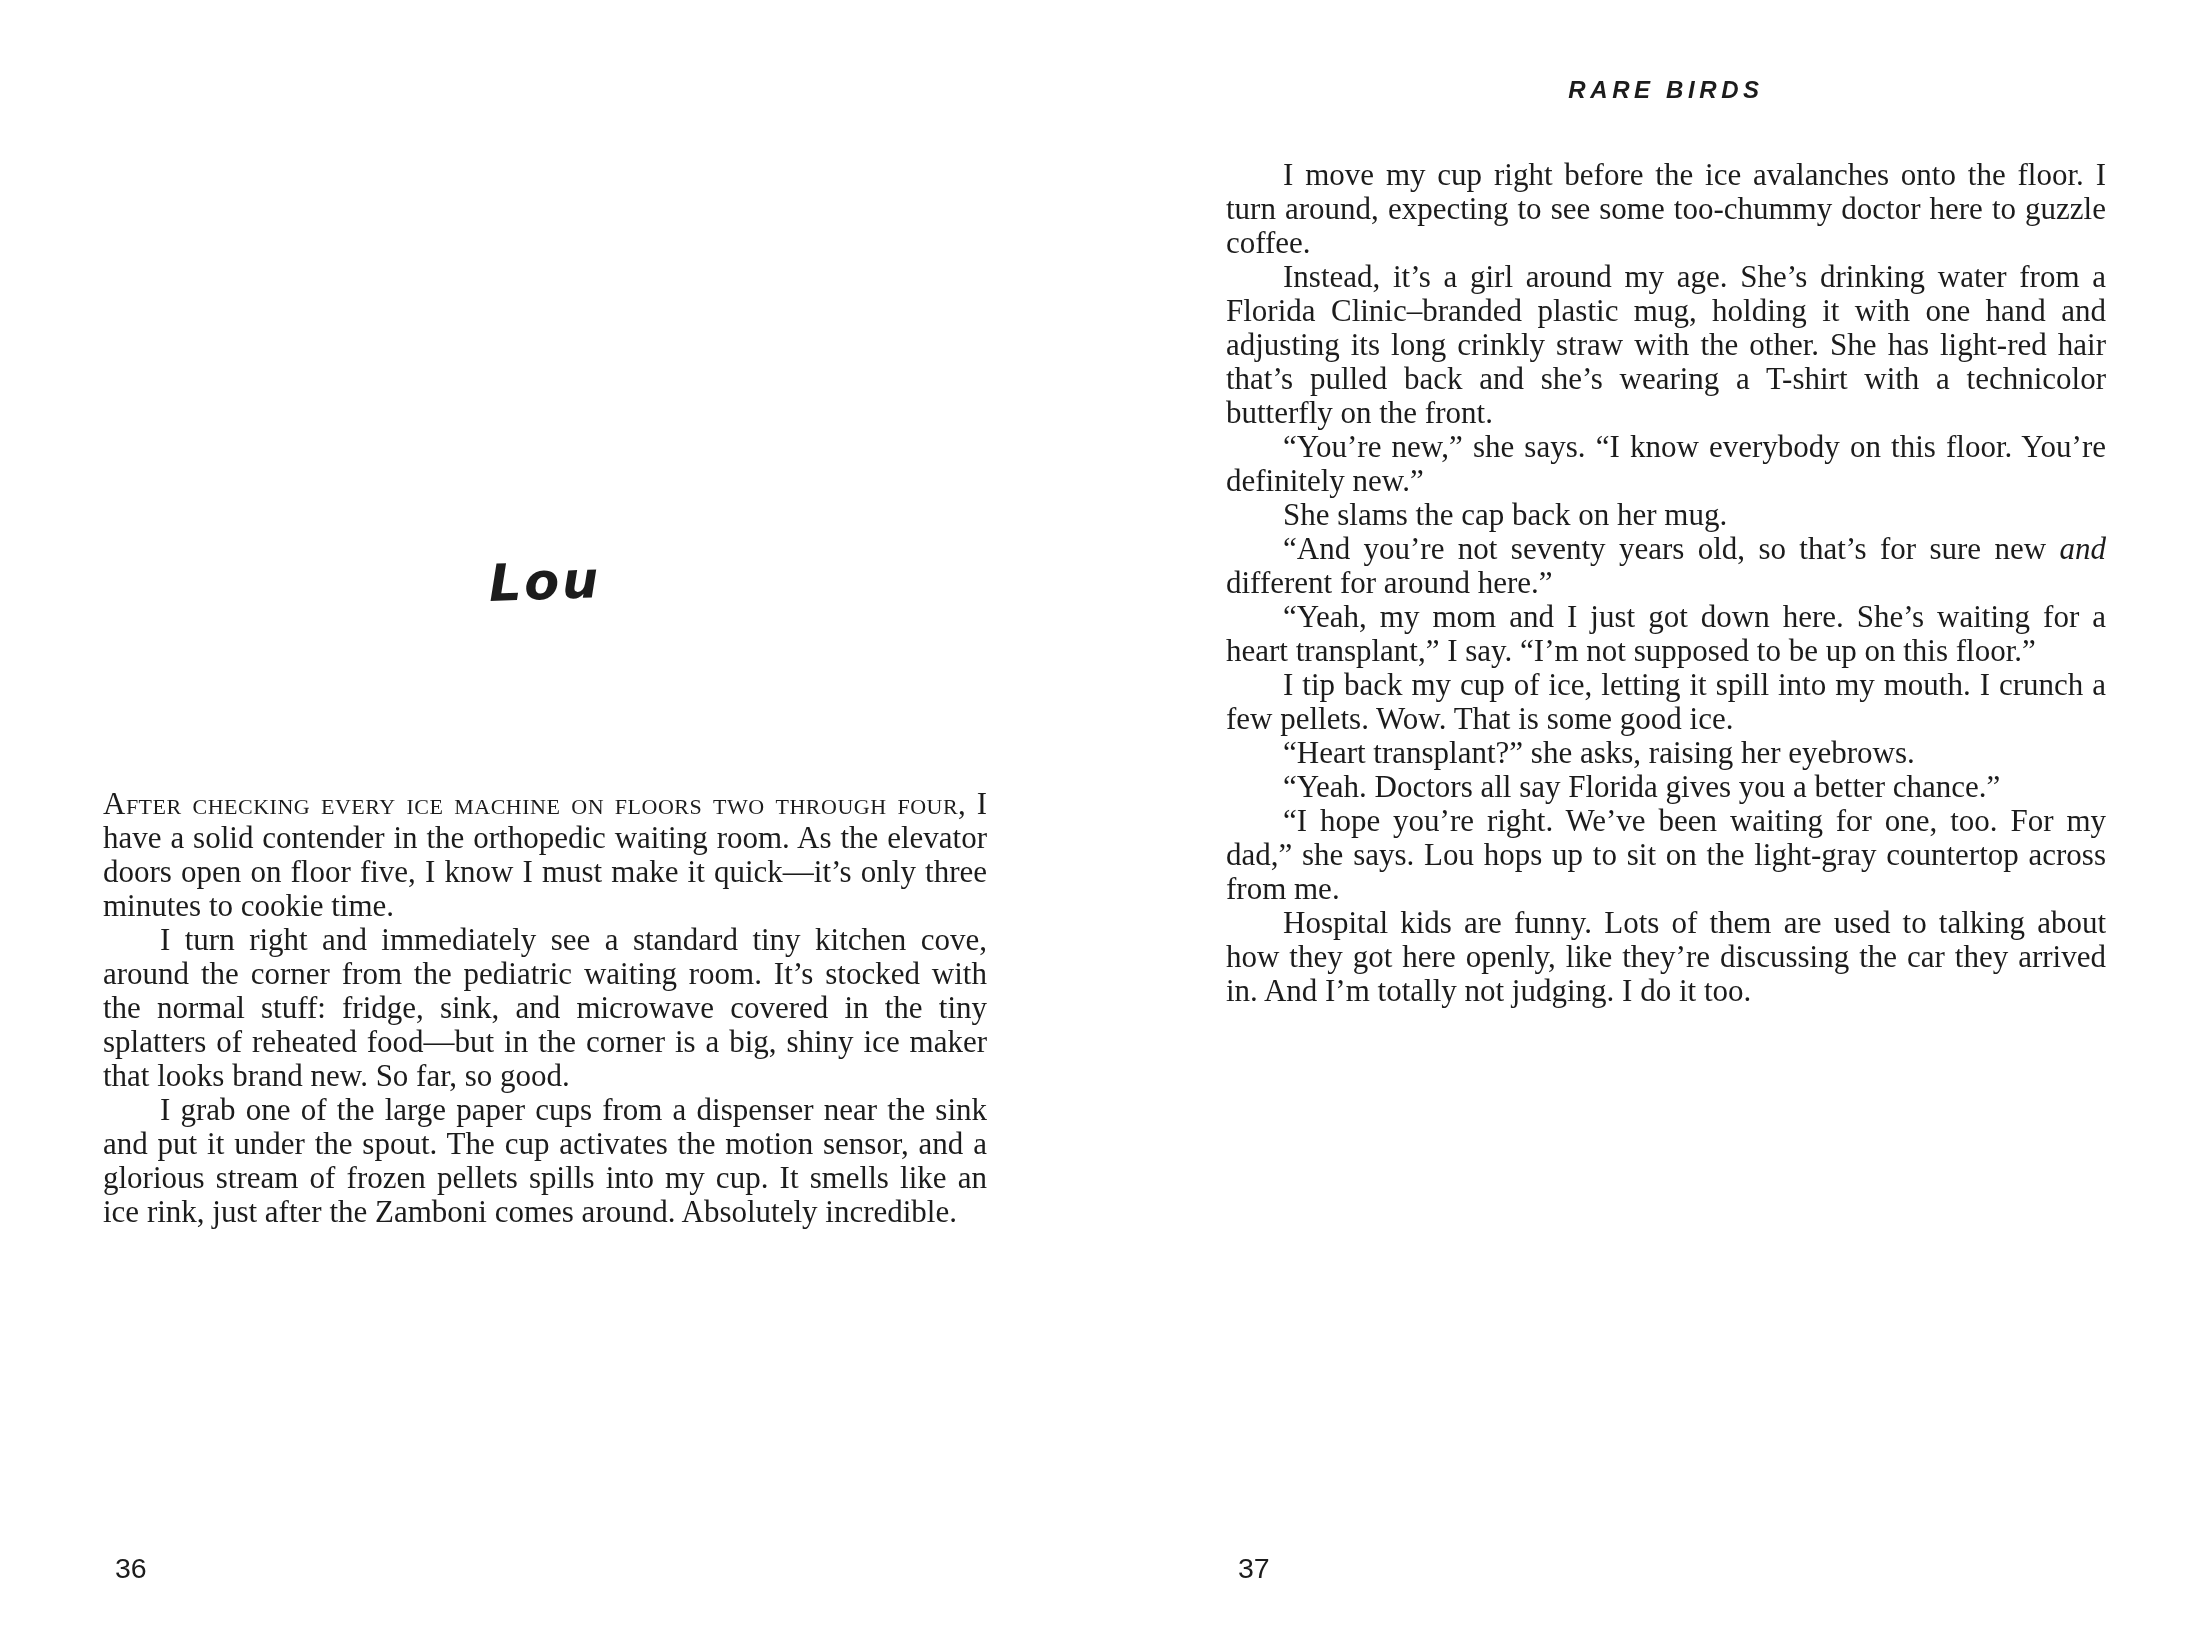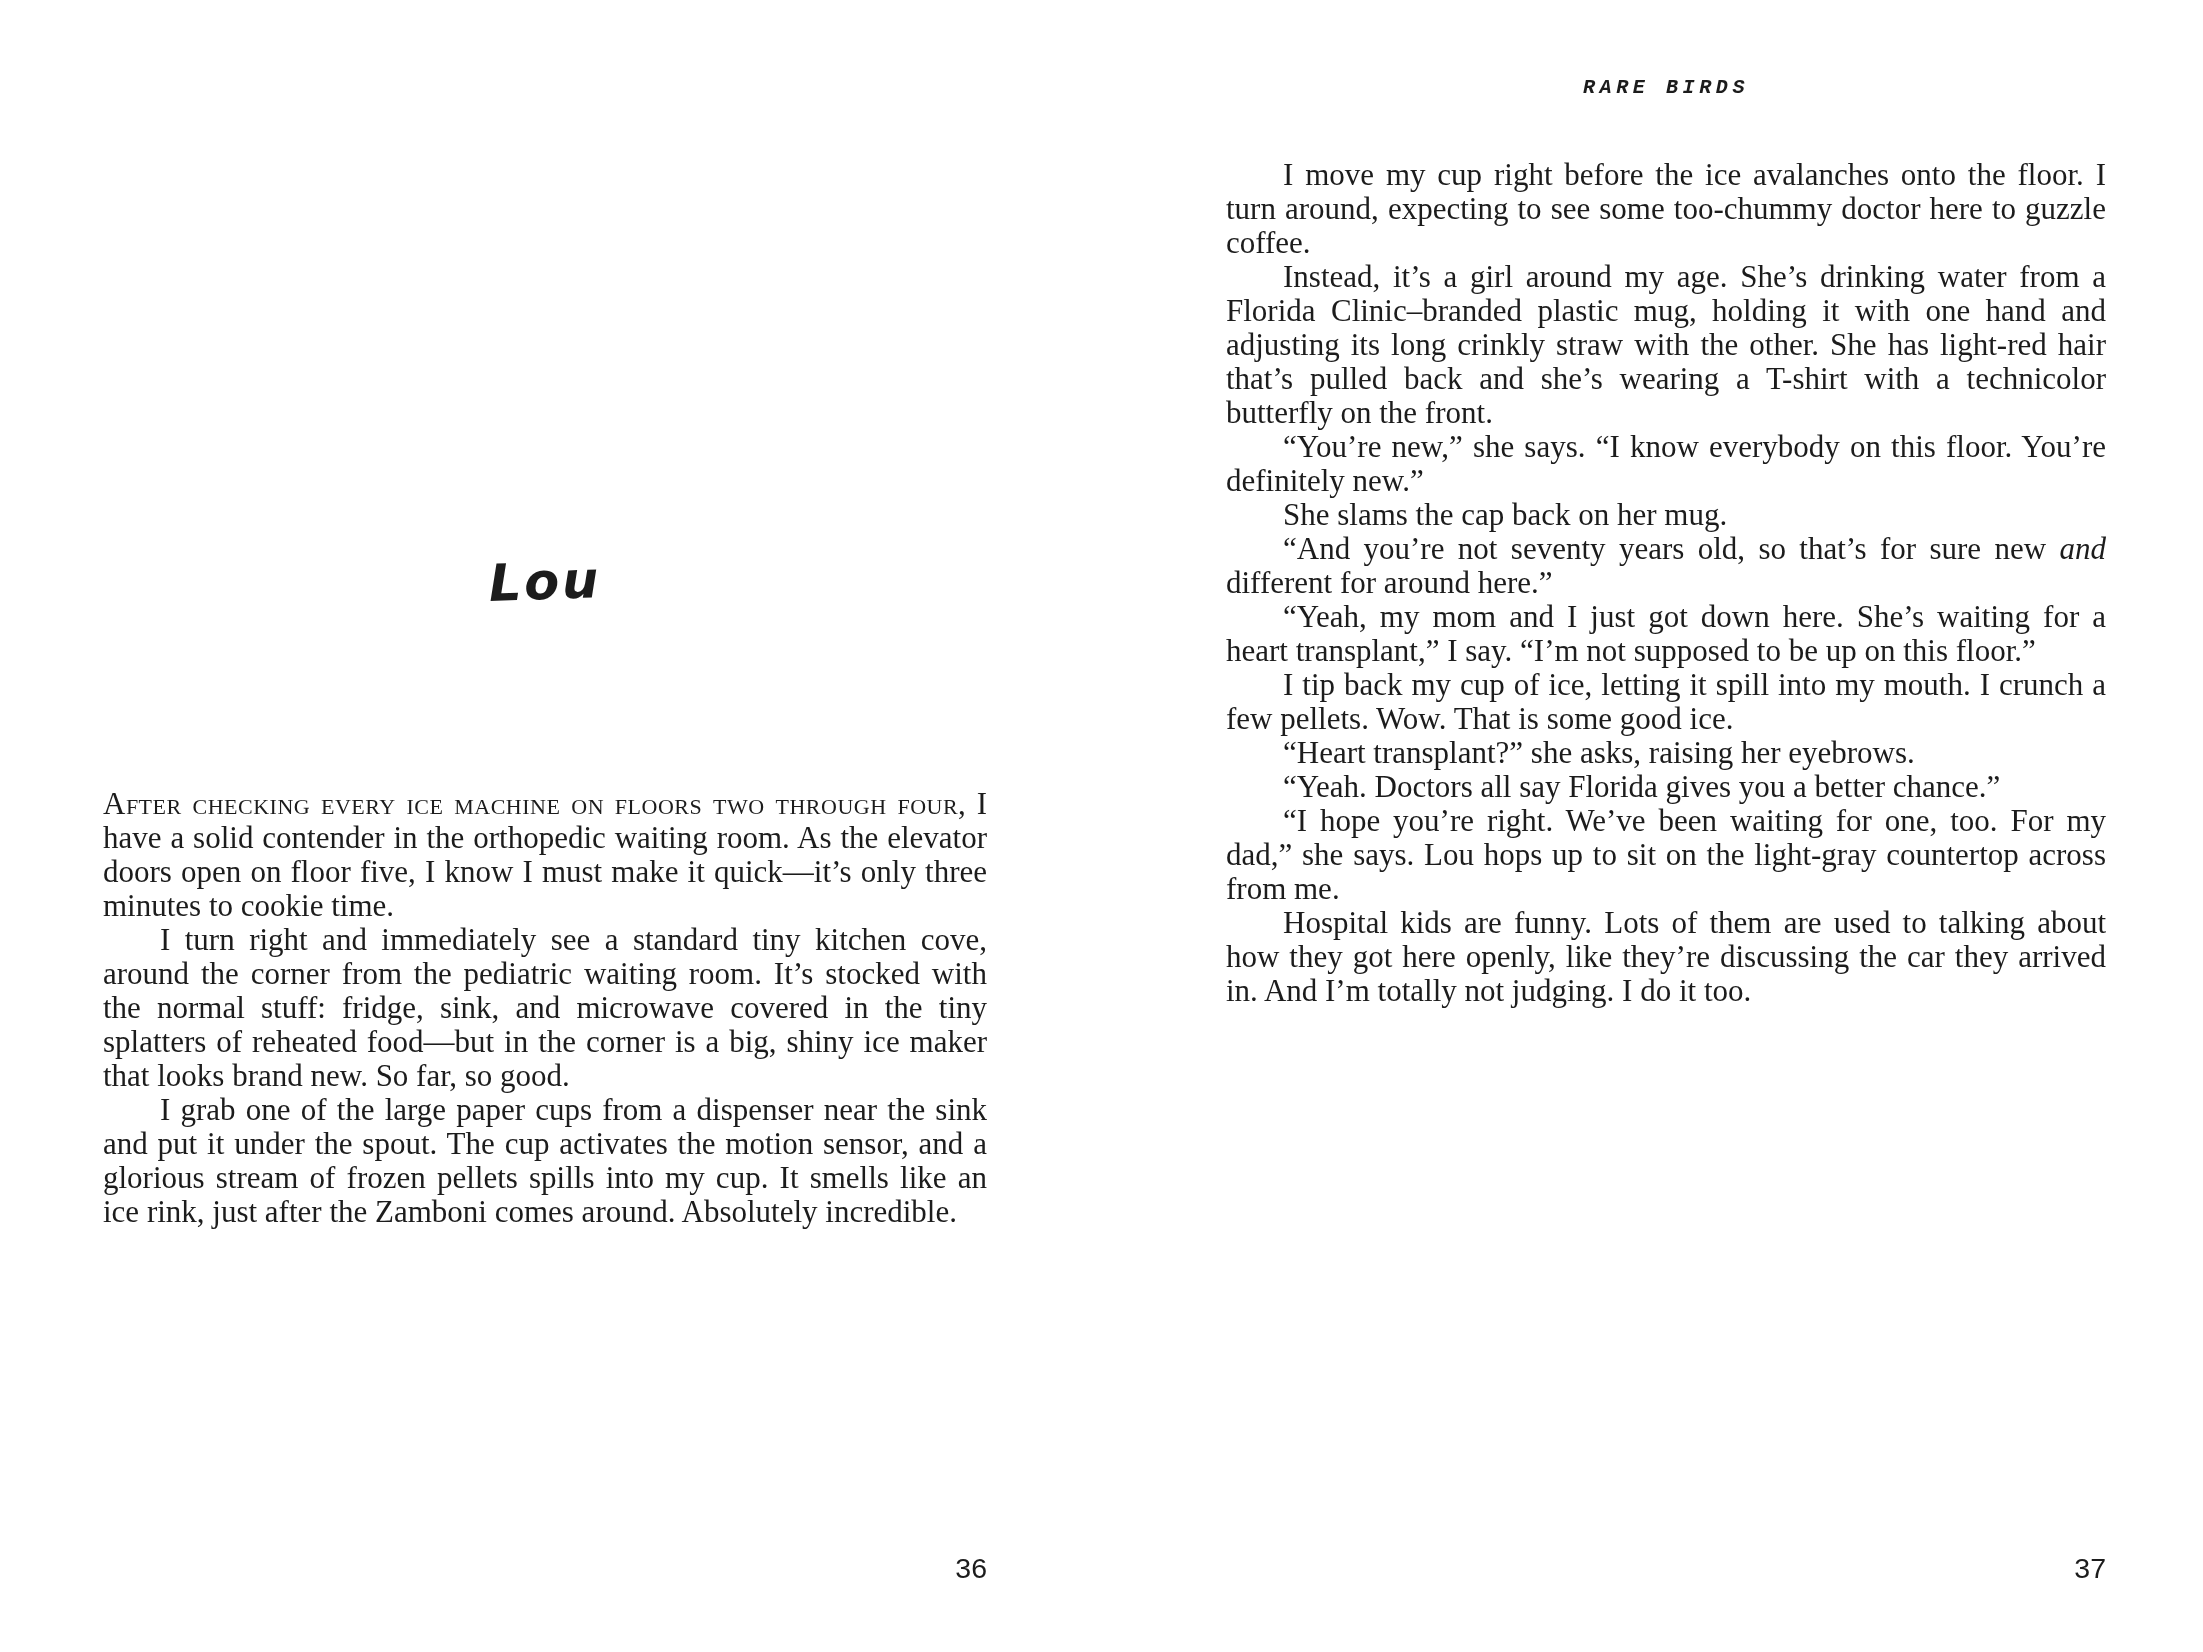"RARE BIRDS" .running-head { font-family: Liberation Mono, monospace -> Liberation Sans, sans-serif; font-size: 20px -> 24px }
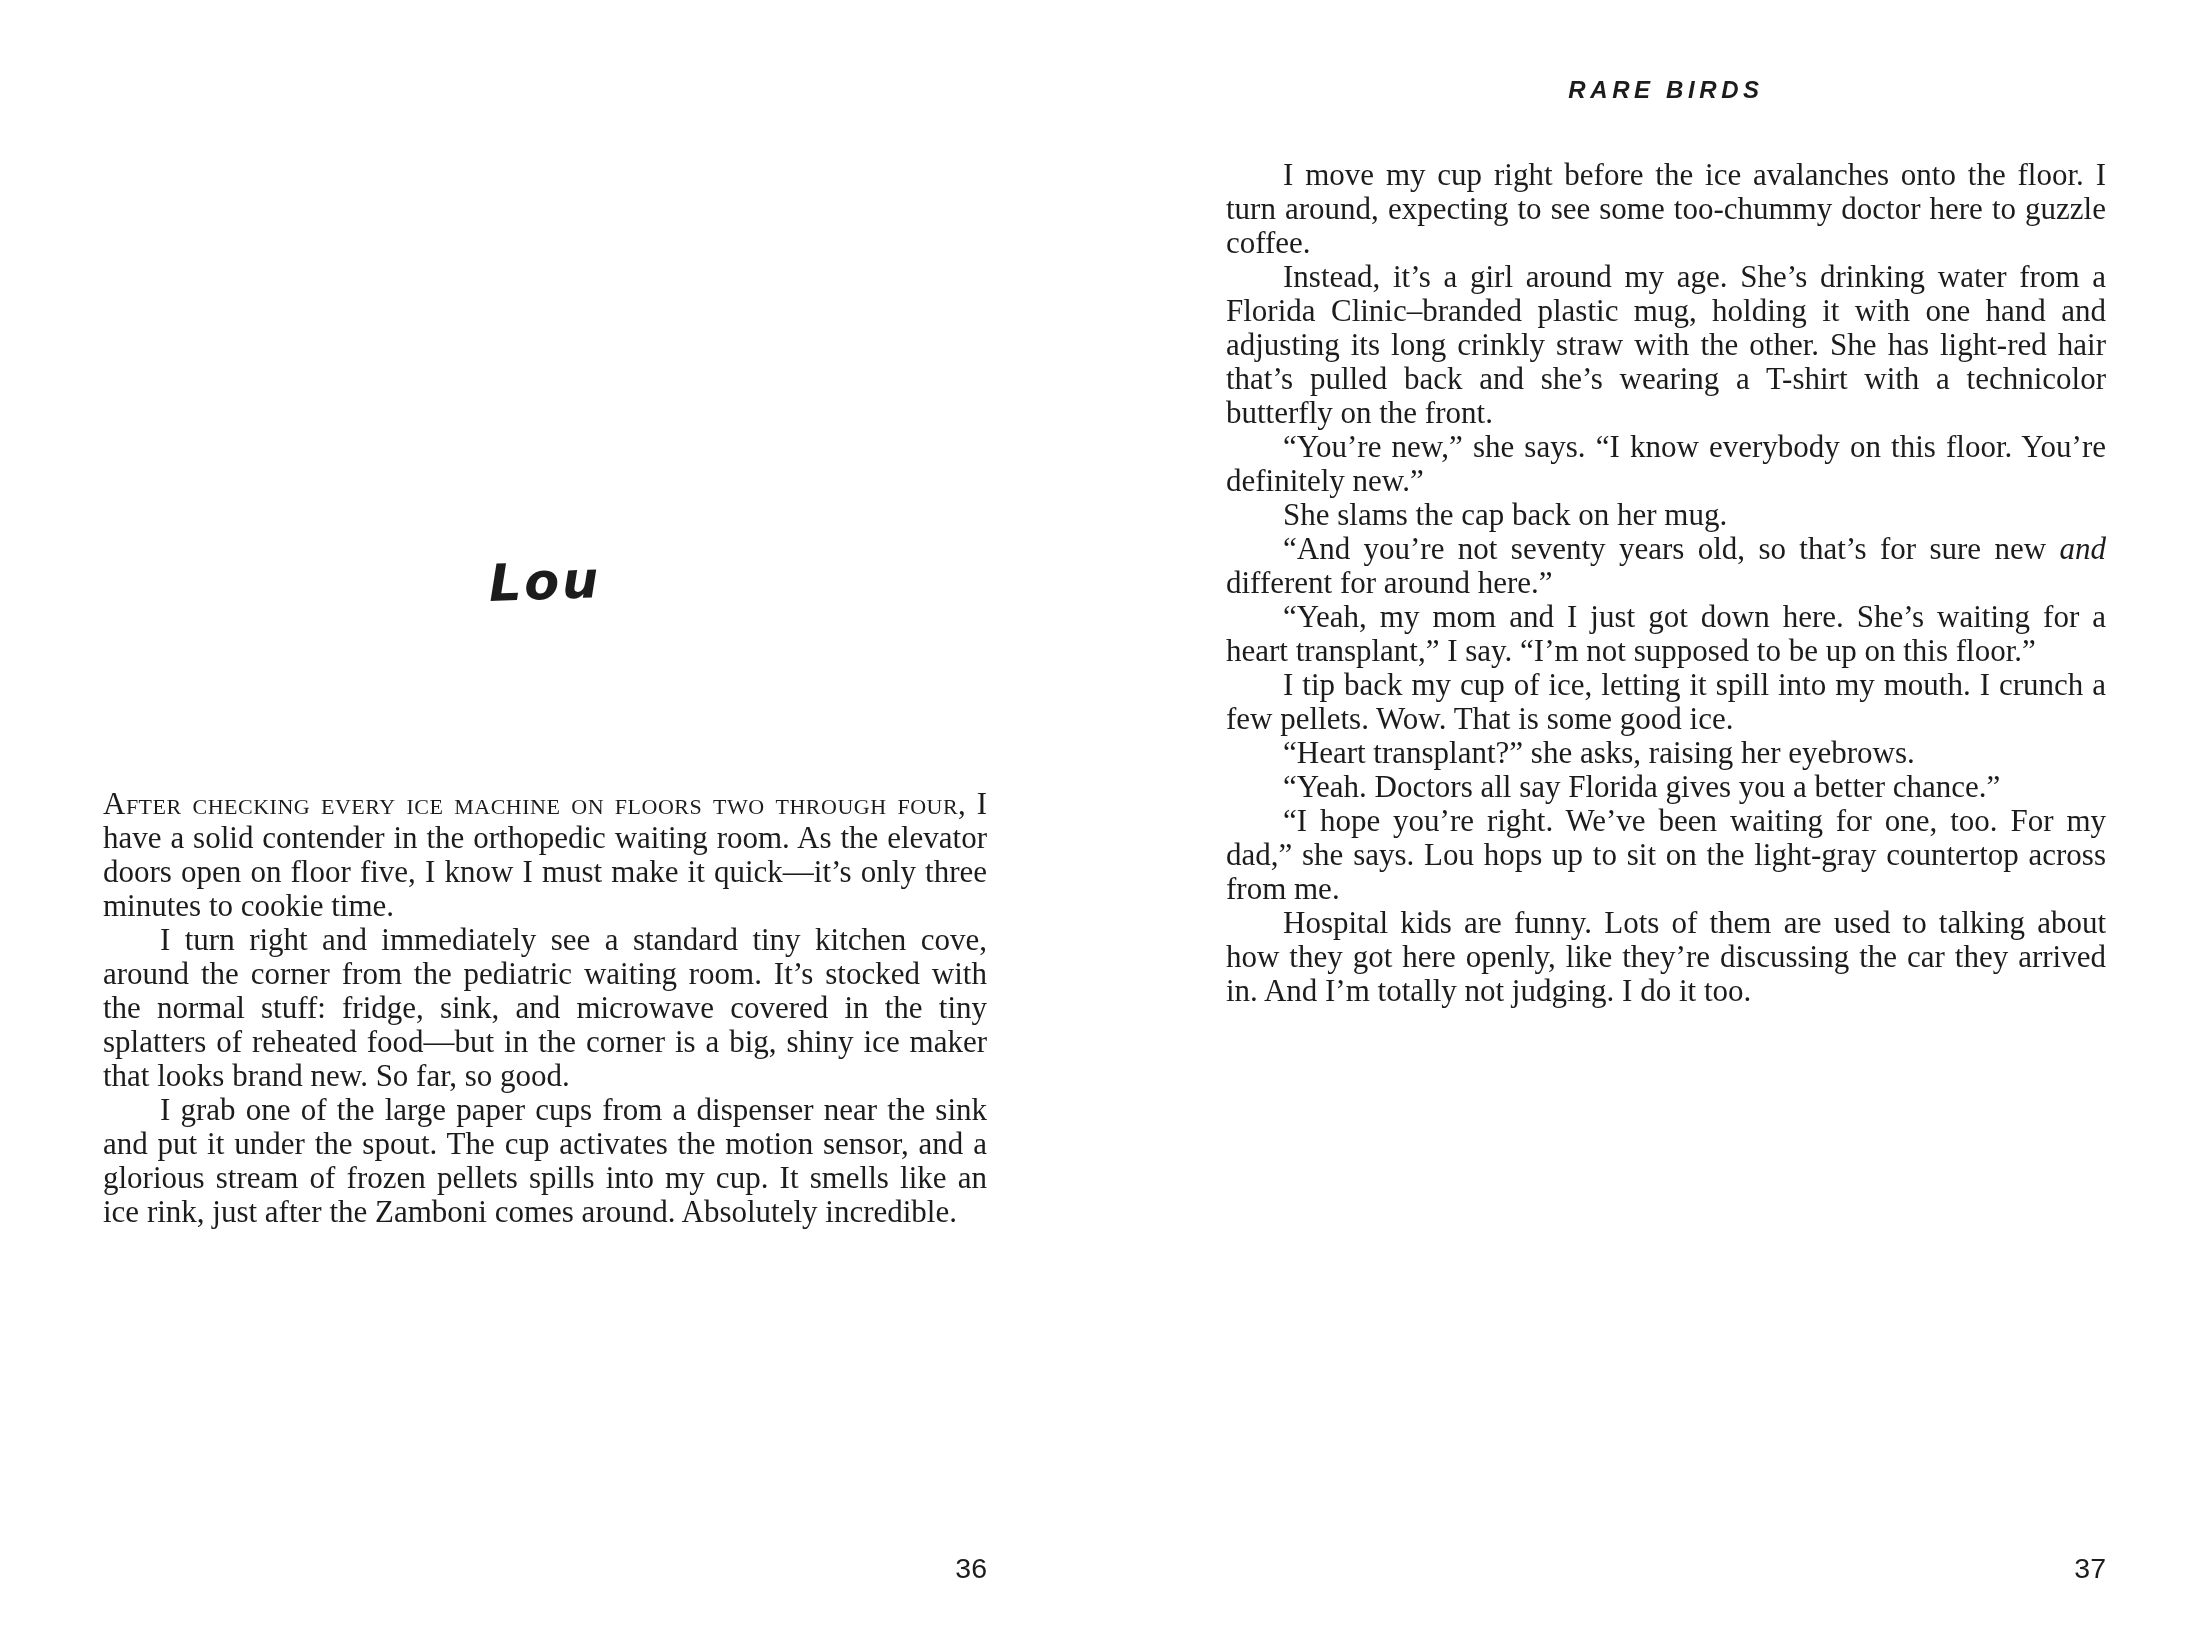"36" .page-number { left: 0 -> 12px; text-align: right -> left }
